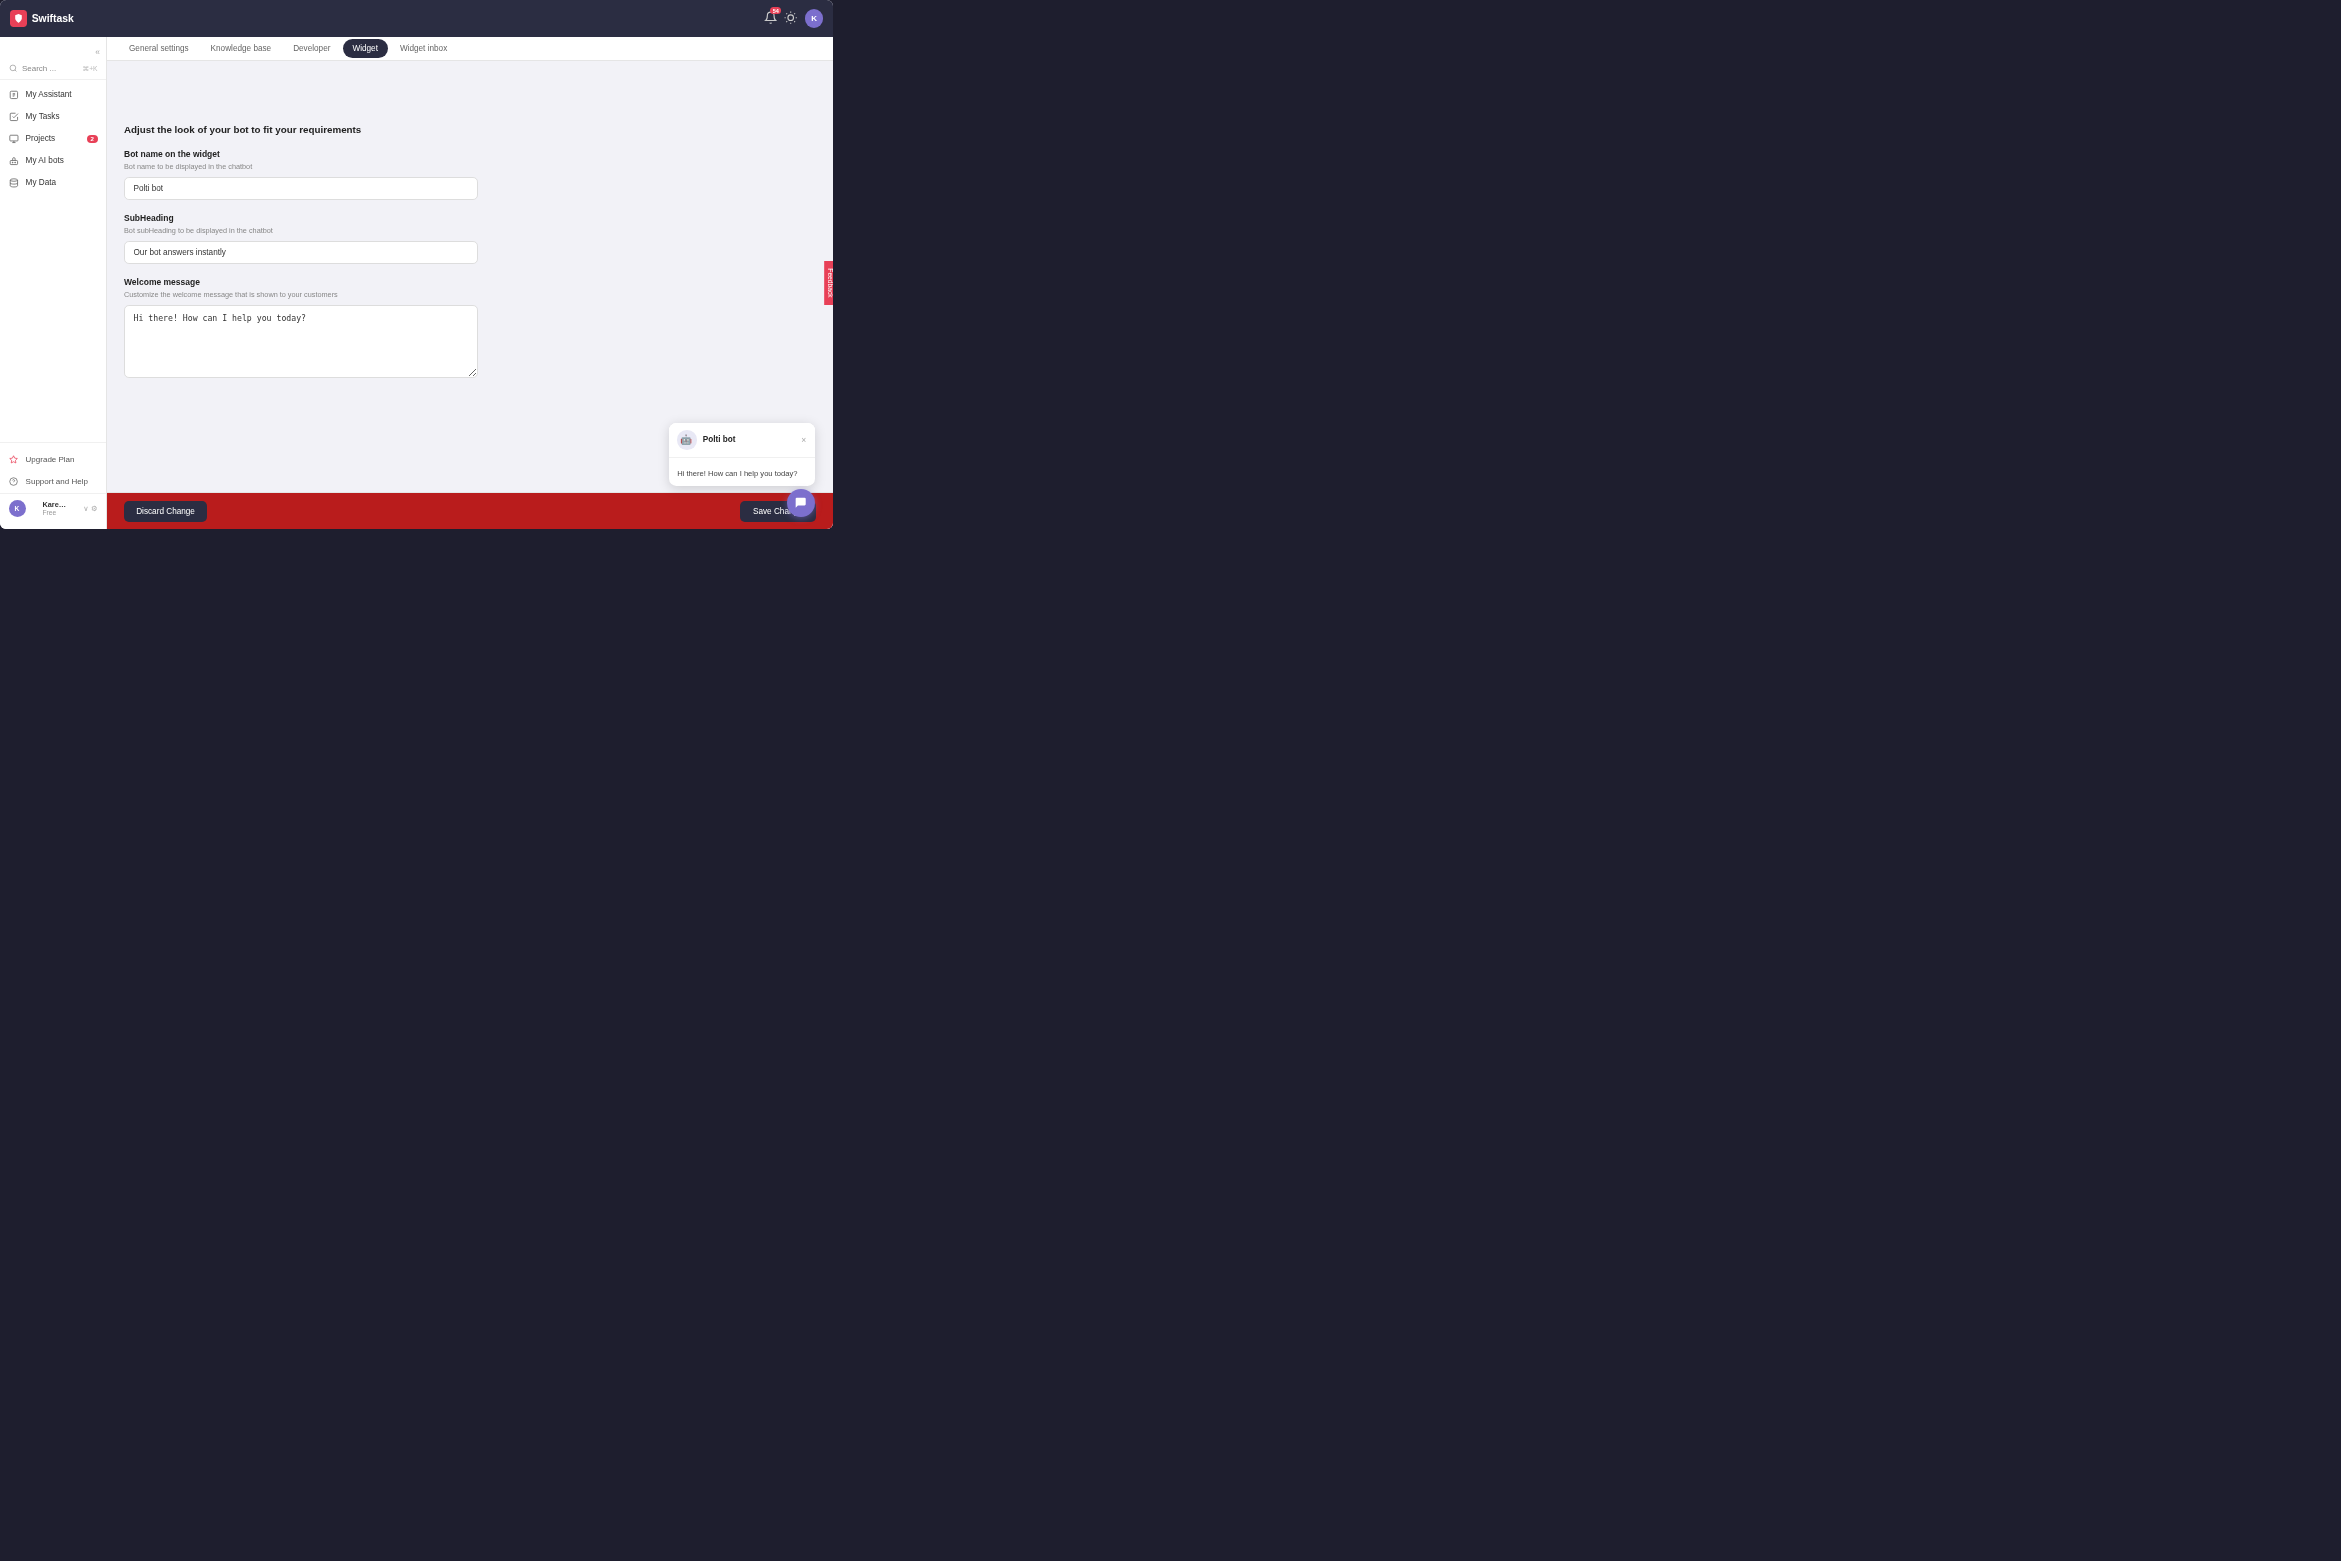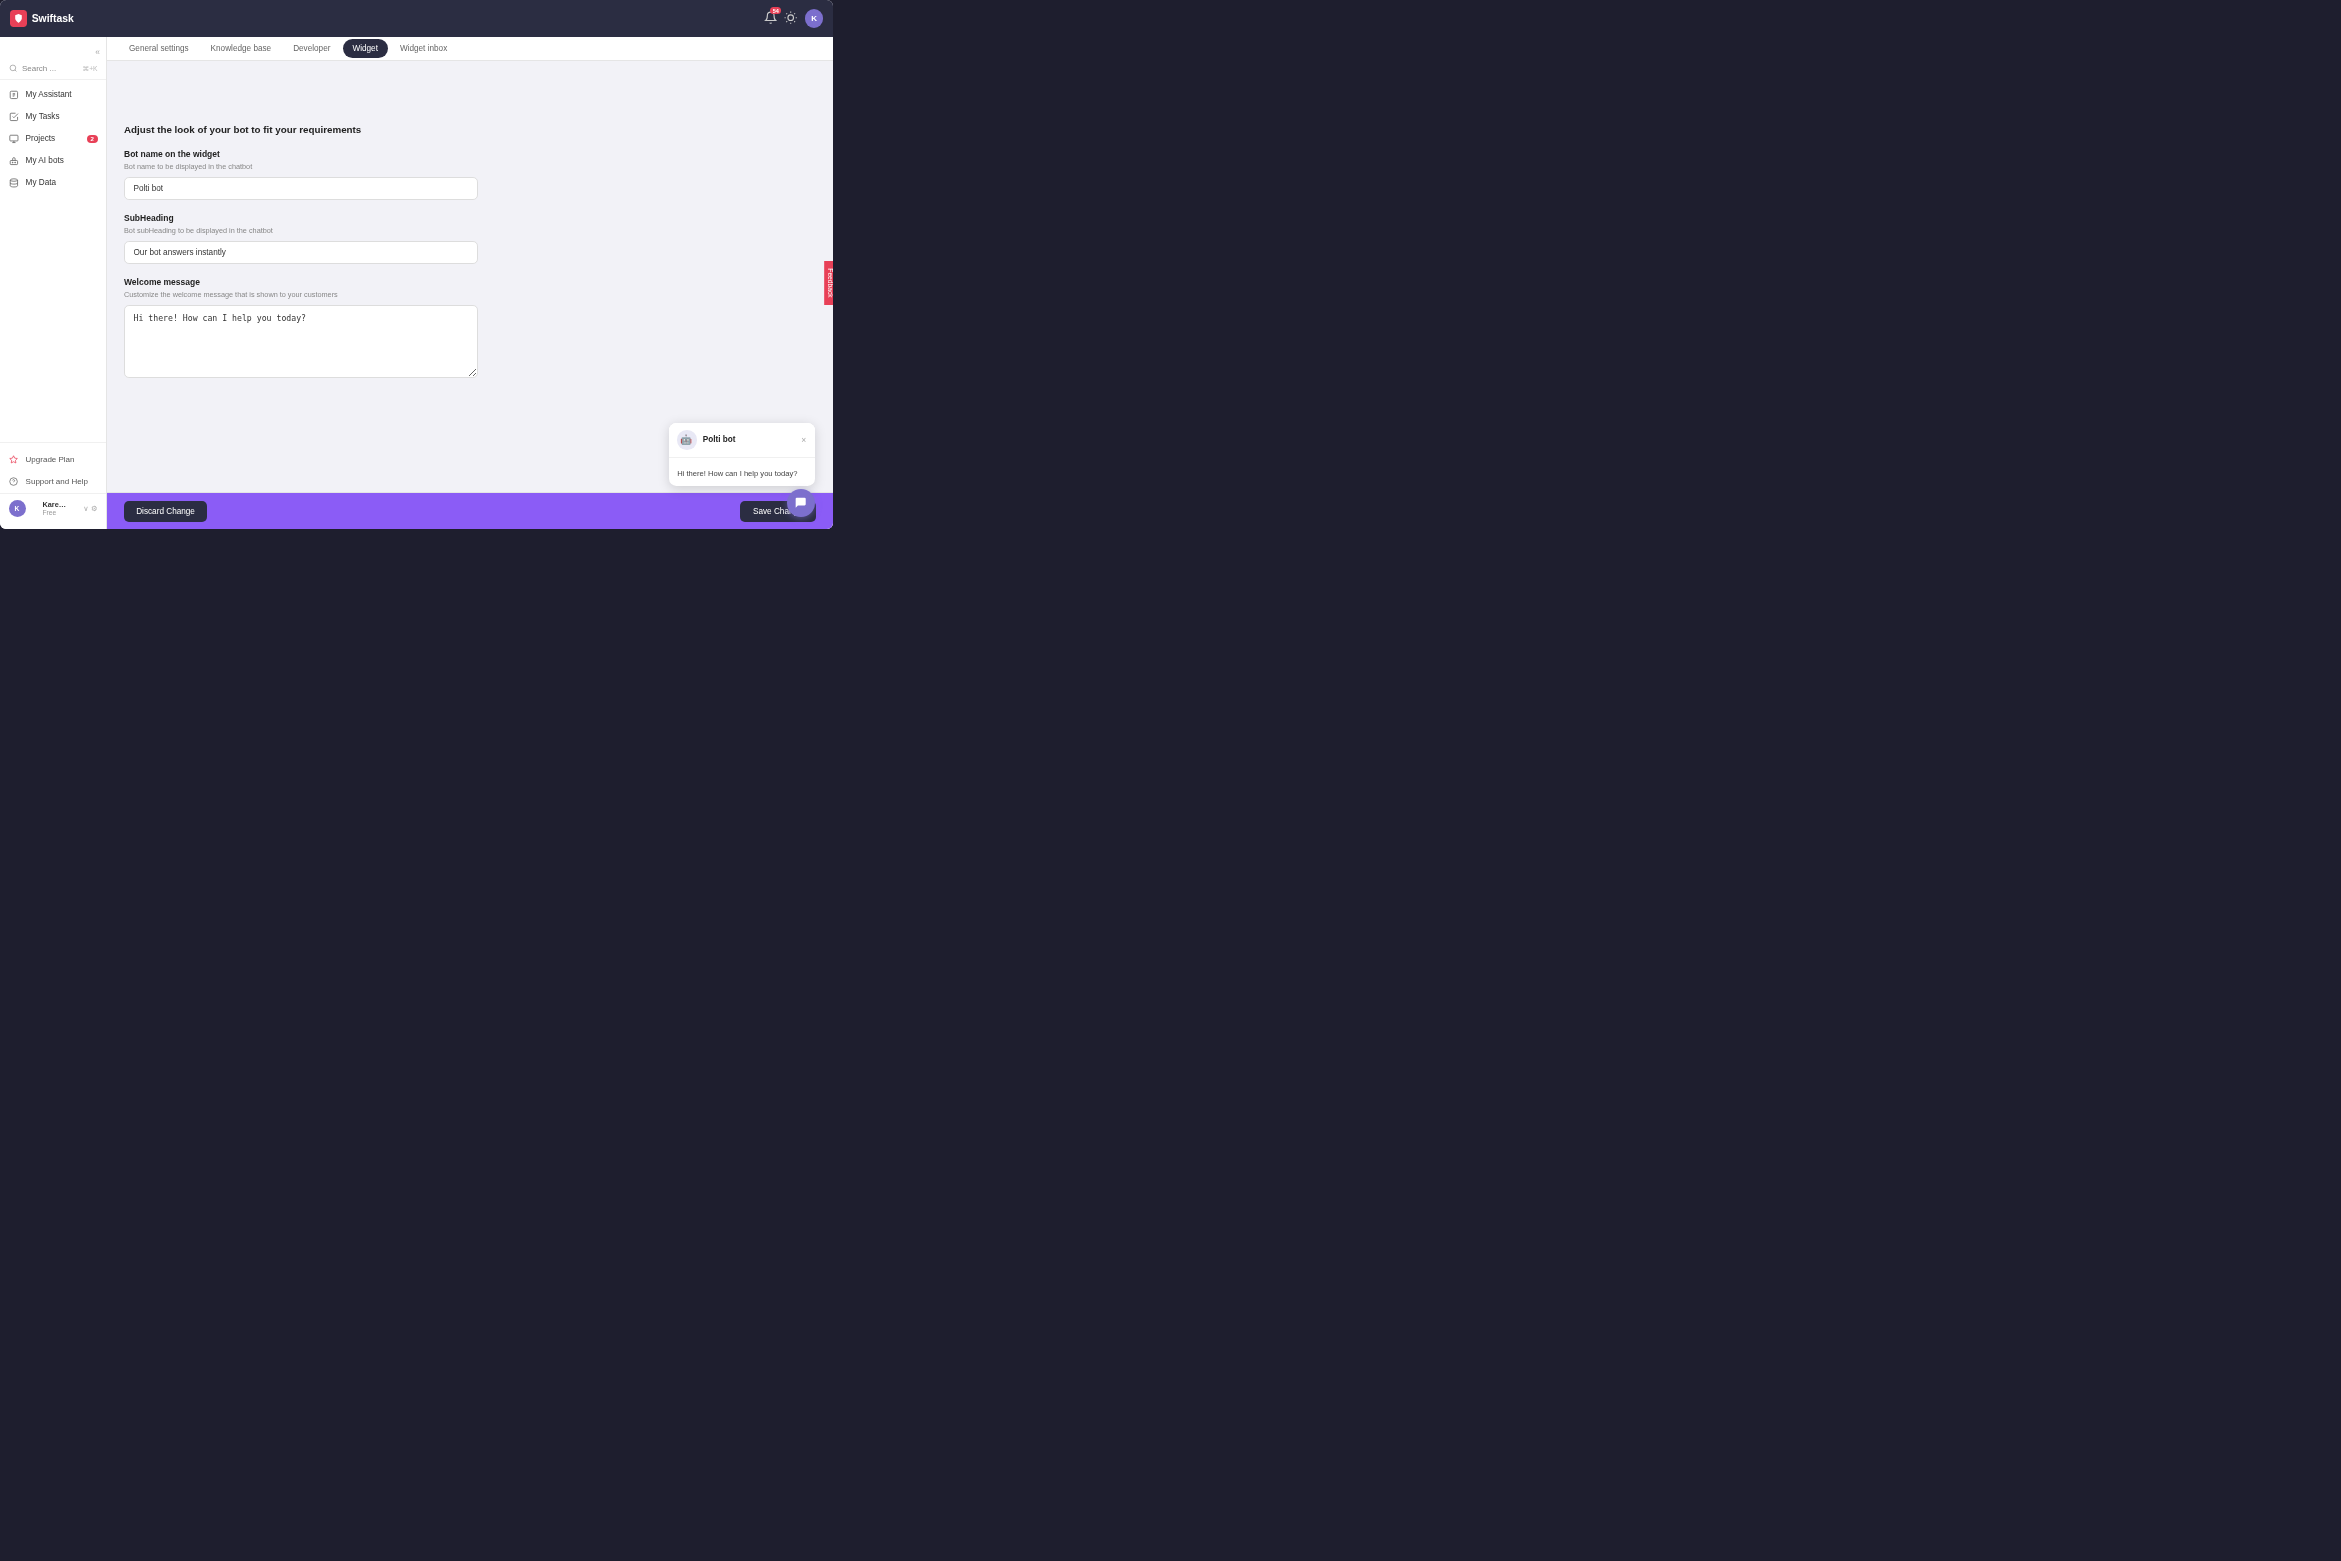"Discard Change" .bottom-bar { background: #8b5cf6 -> #b91c1c }
